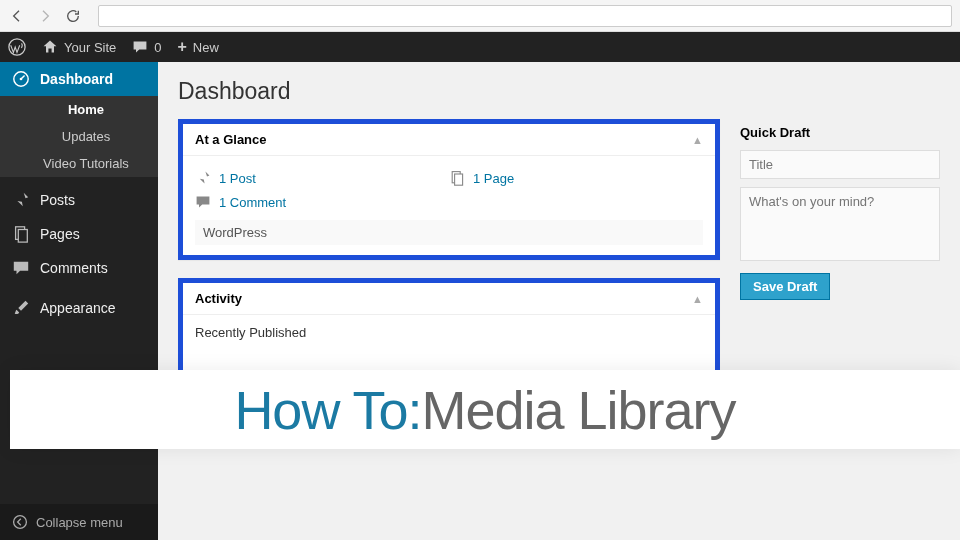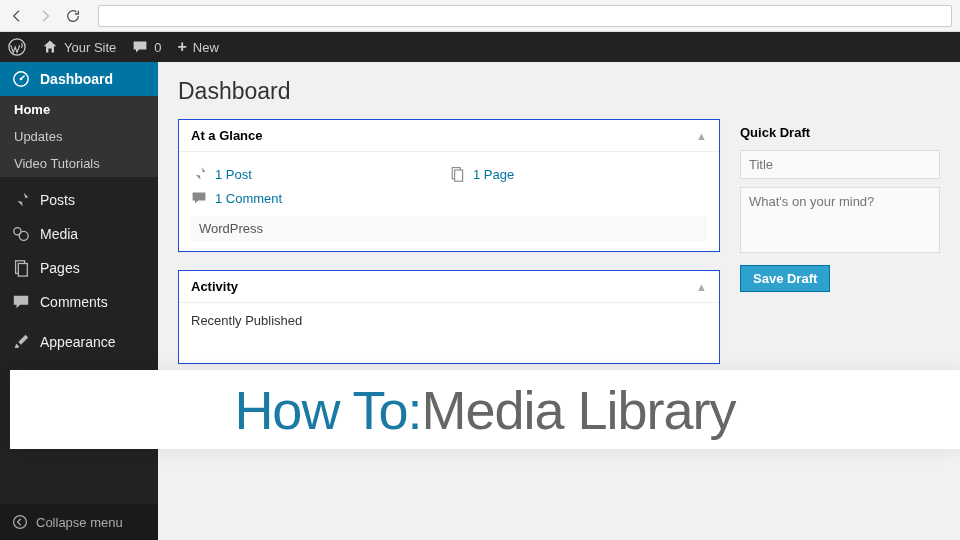"Home" .submenu .sub-item { text-align: none -> center }
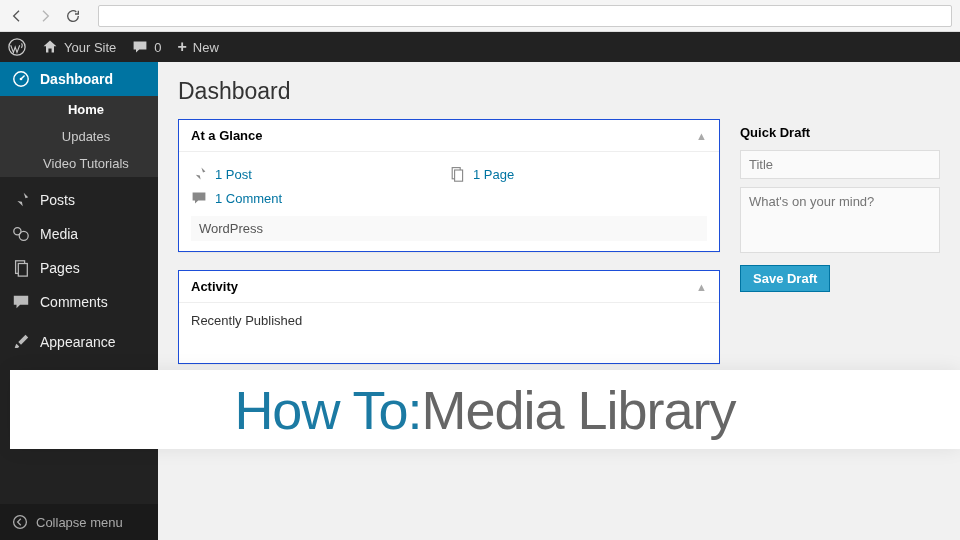"At a Glance" .postbox { border: 1px solid #1d4ed8 -> 5px solid #1d4ed8 }
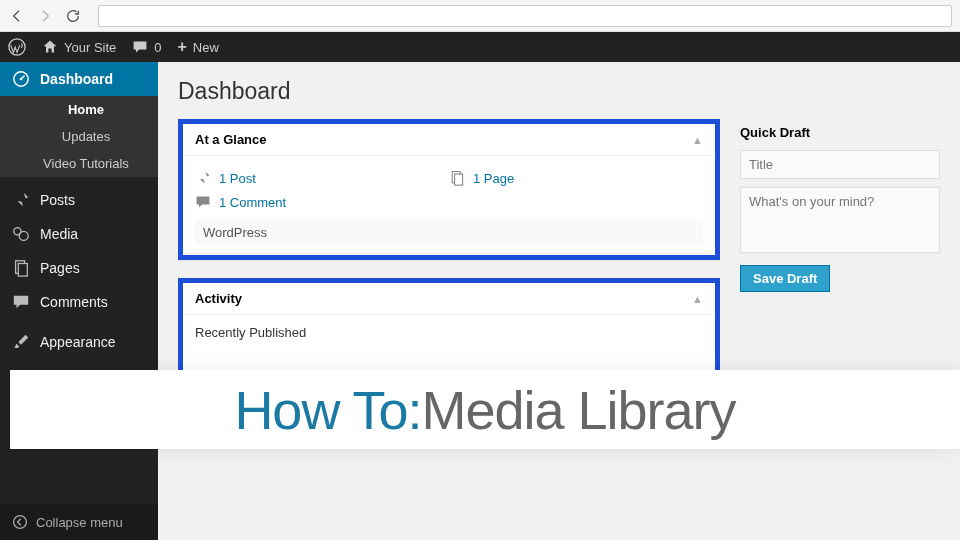"What's on your mind?" .col-side textarea { height: 66px -> 74px }
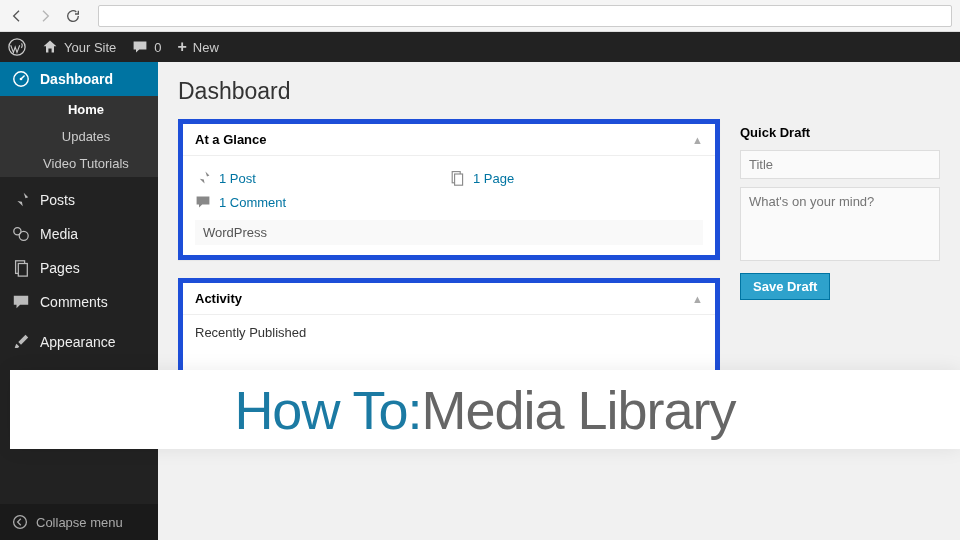"Media" div.menu-item { html: <div> <svg> <circle></circle> <circle></circle> </svg> <span>Media</span> </div> -> none }
